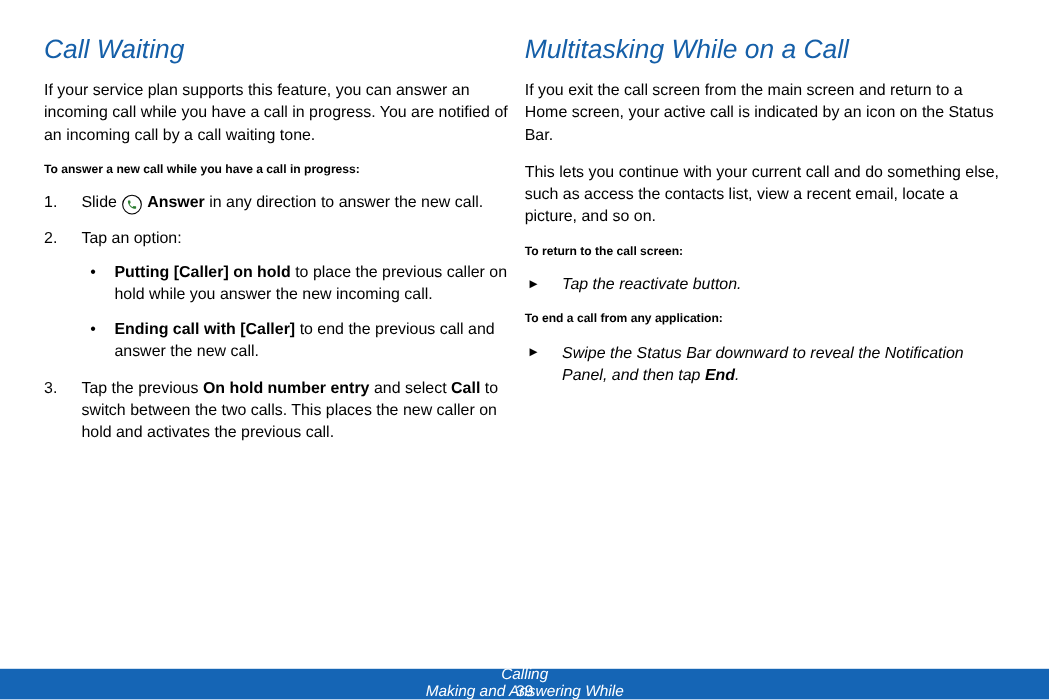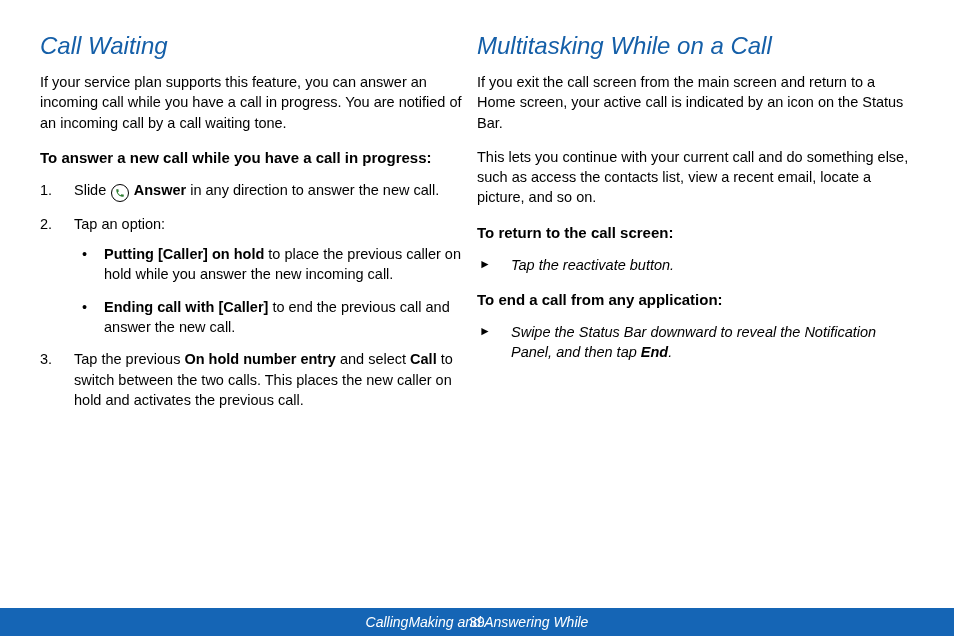"To answer a new call" .bold-lead { font-size: 15px -> 11px }
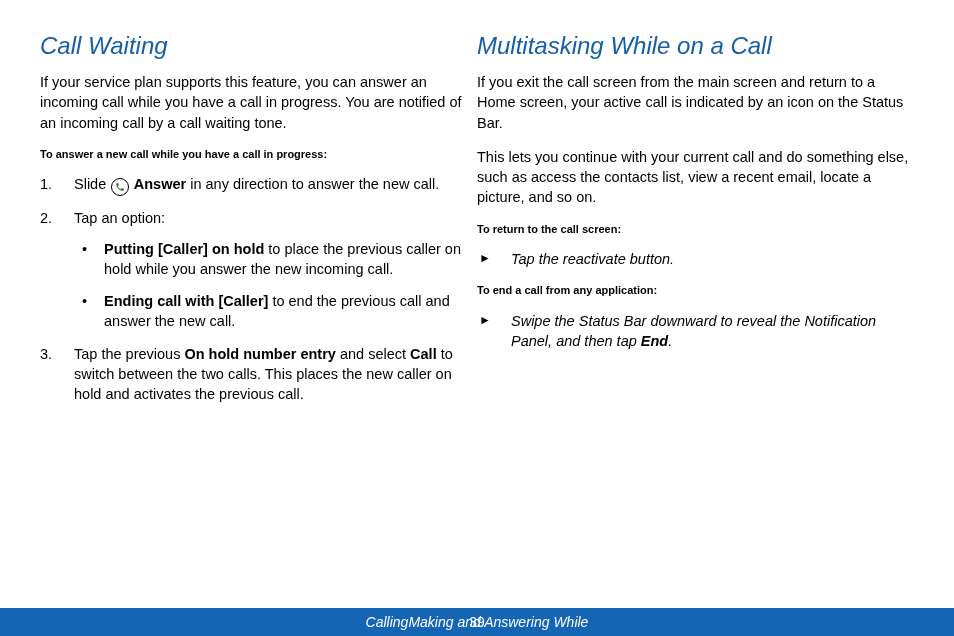"Calling" .footer-bar { flex-direction: none -> column; justify-content: center -> flex-end }
